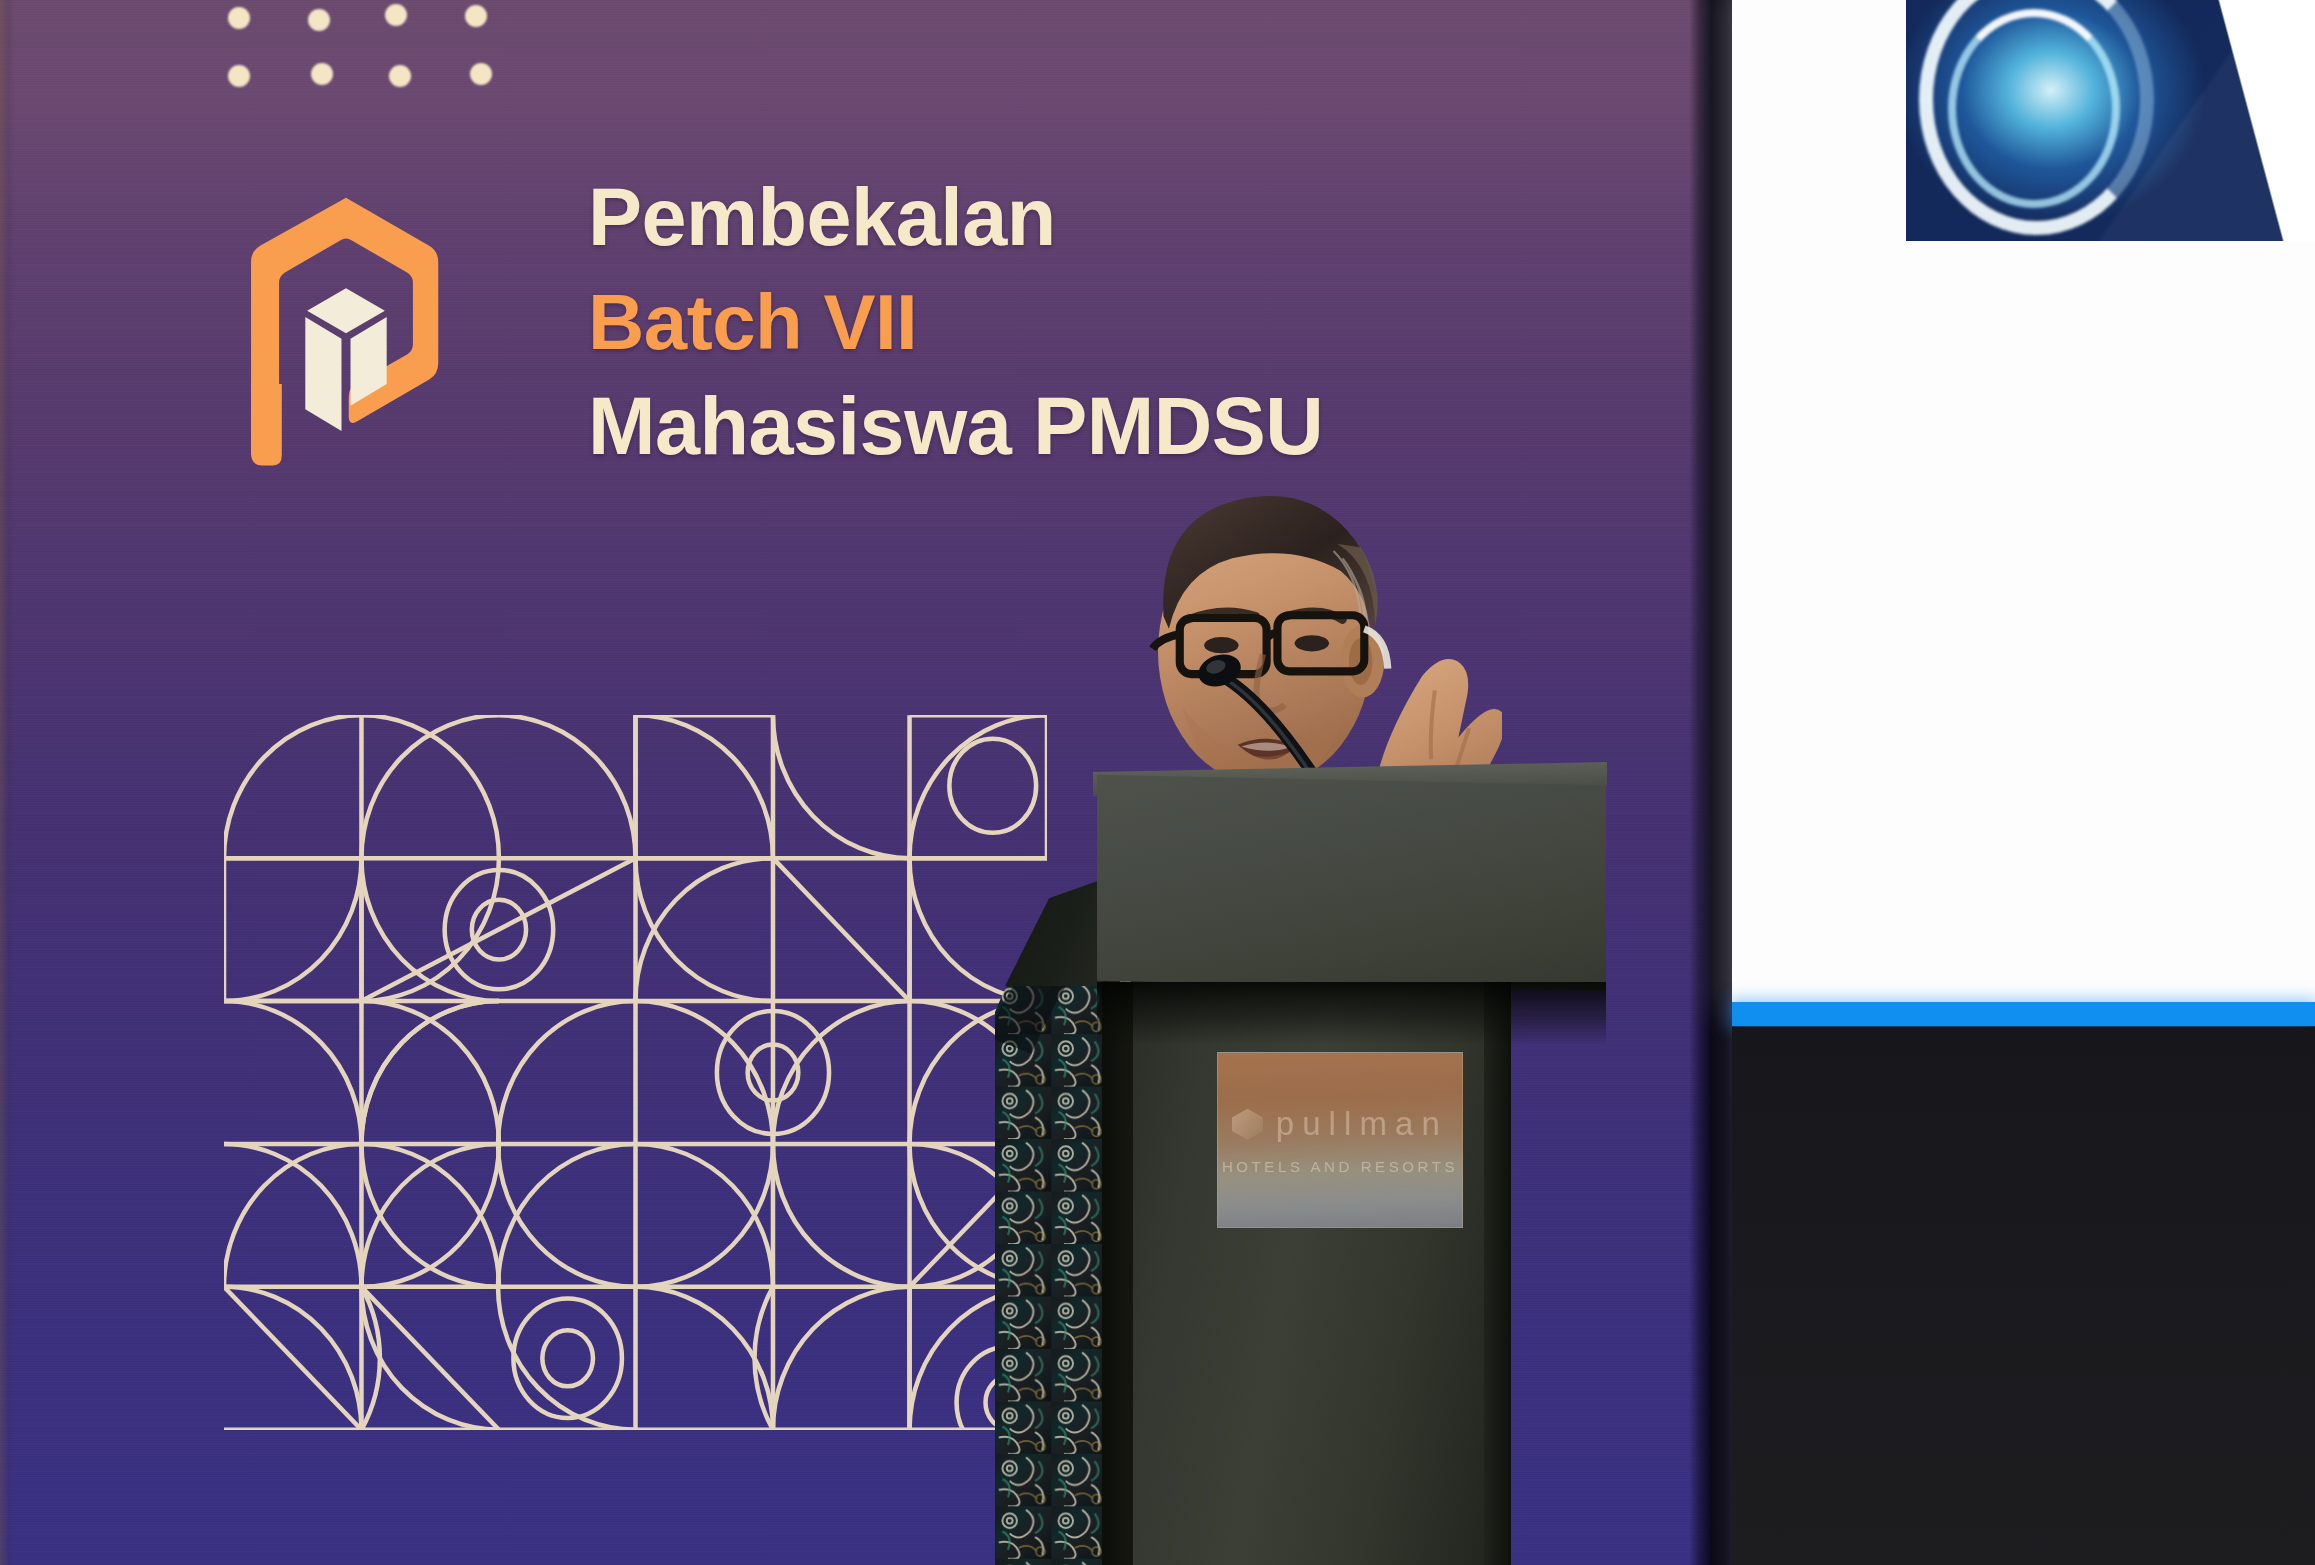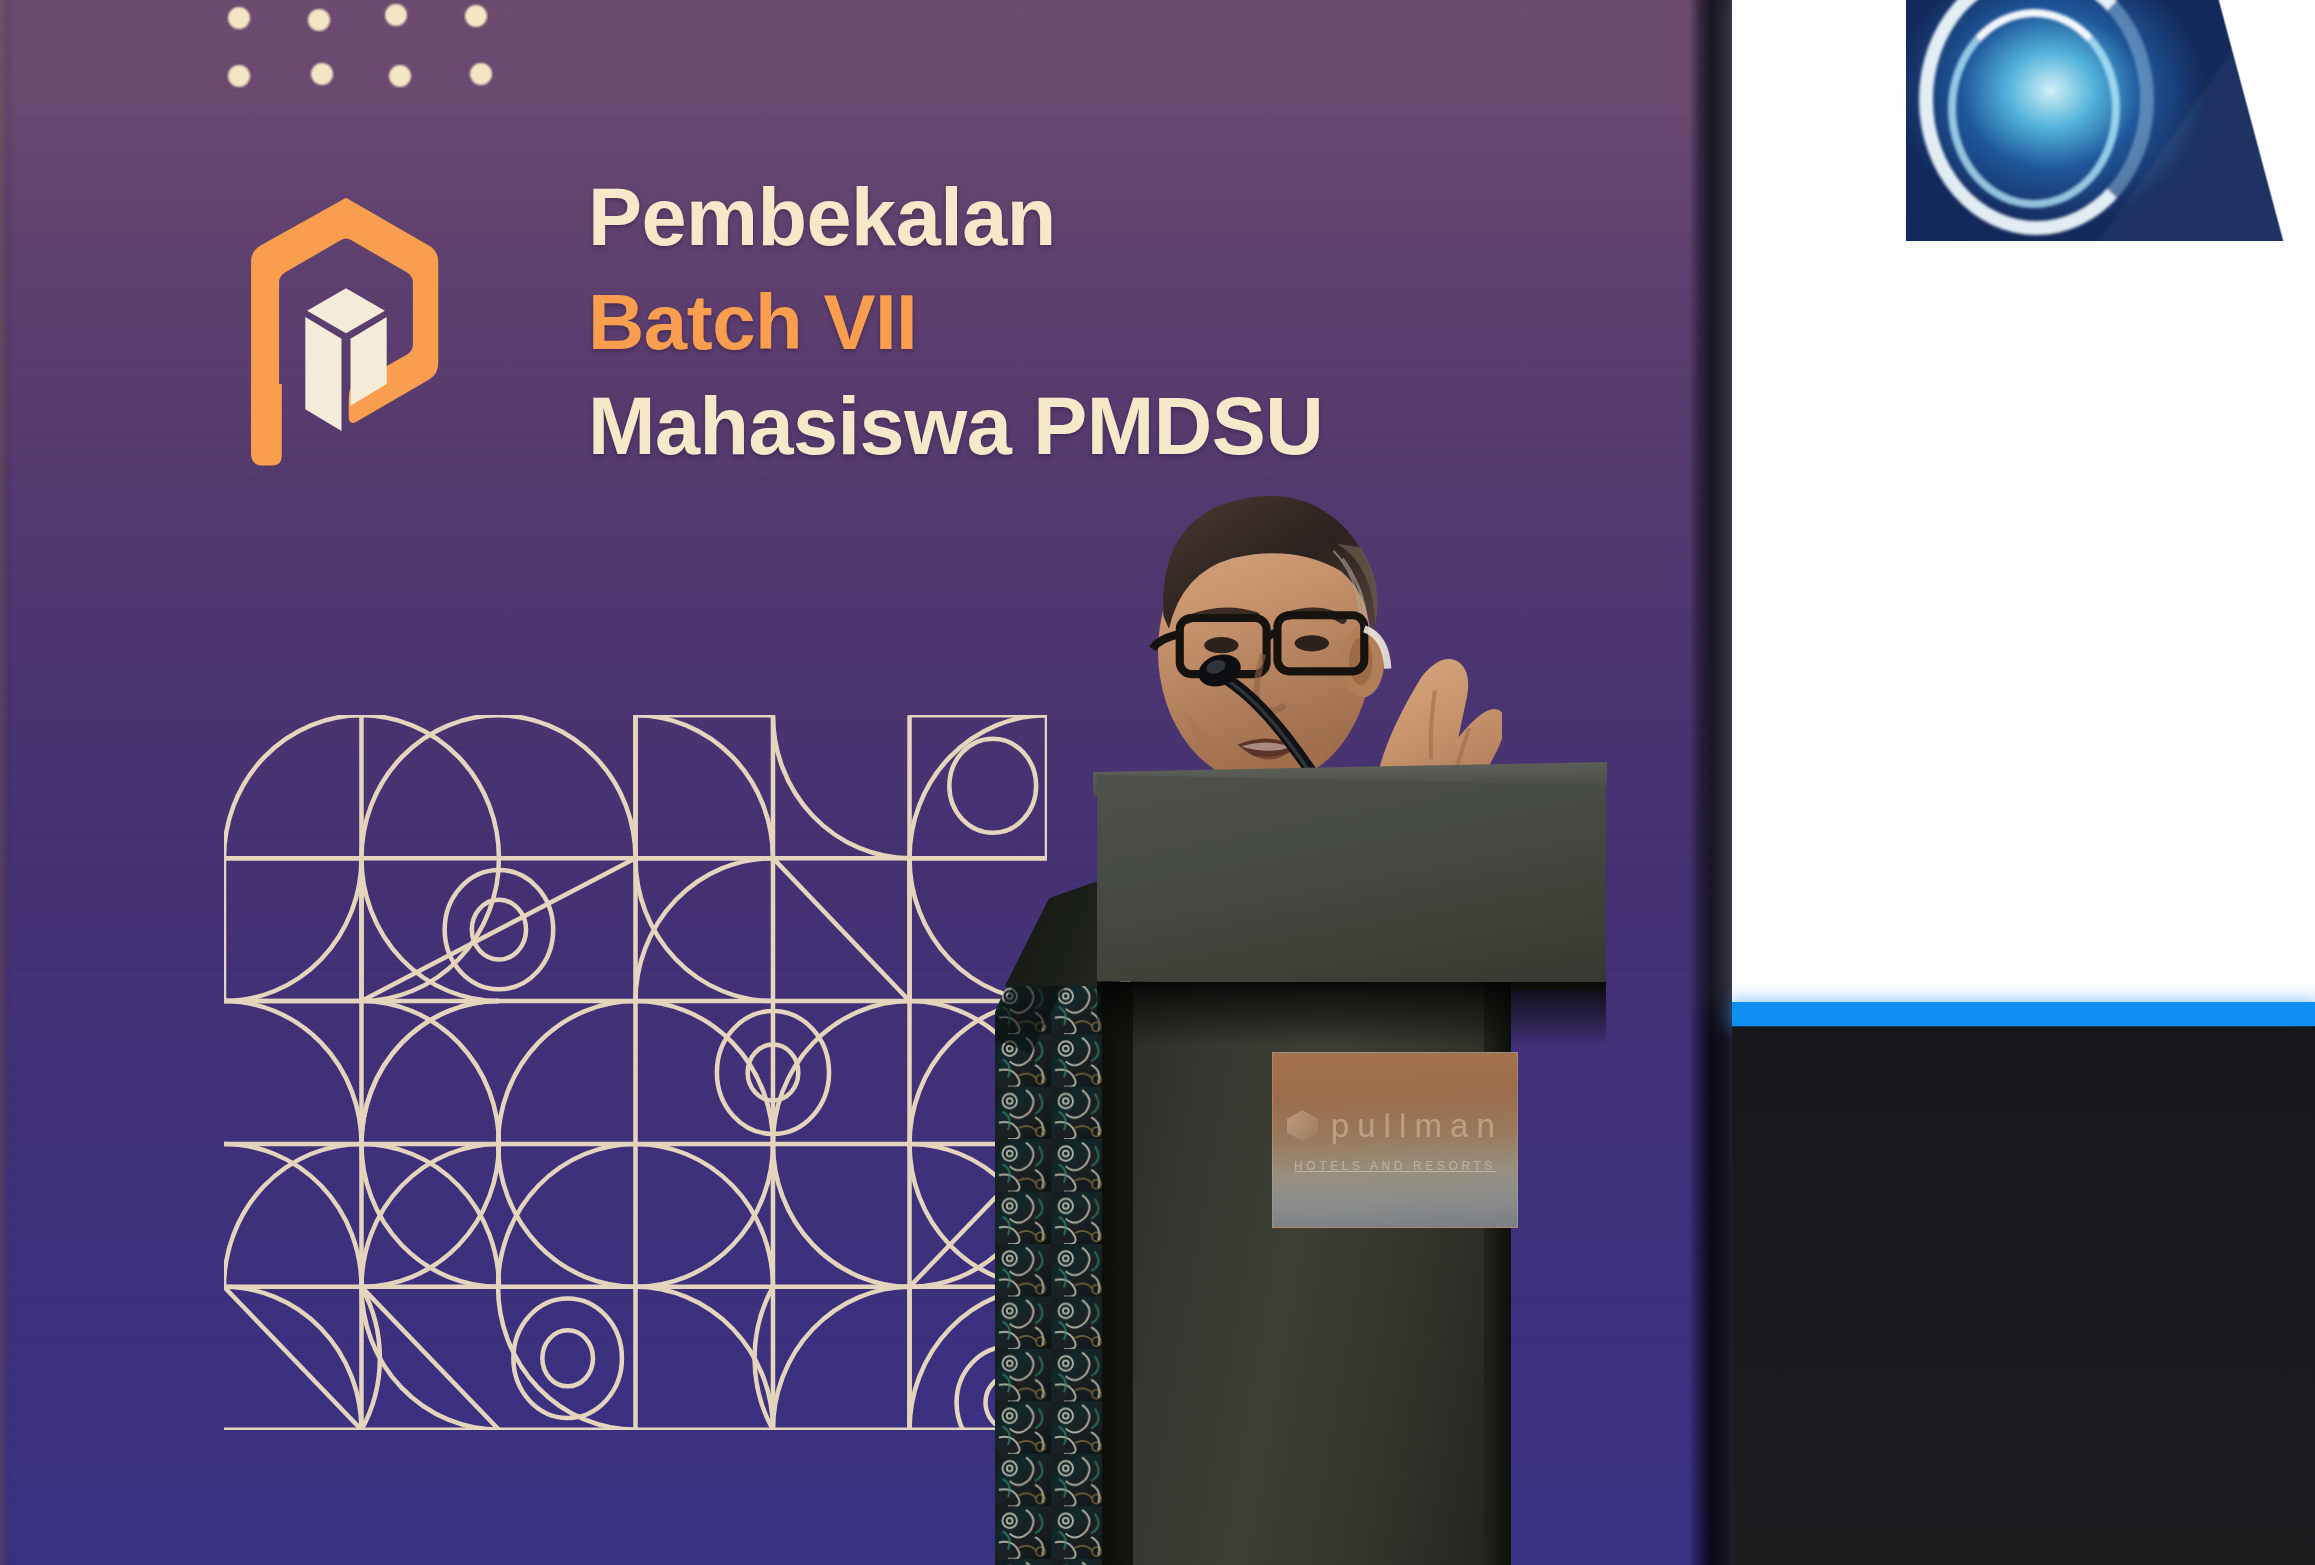"pullman" .podium-plaque { left: 1272px -> 1217px }
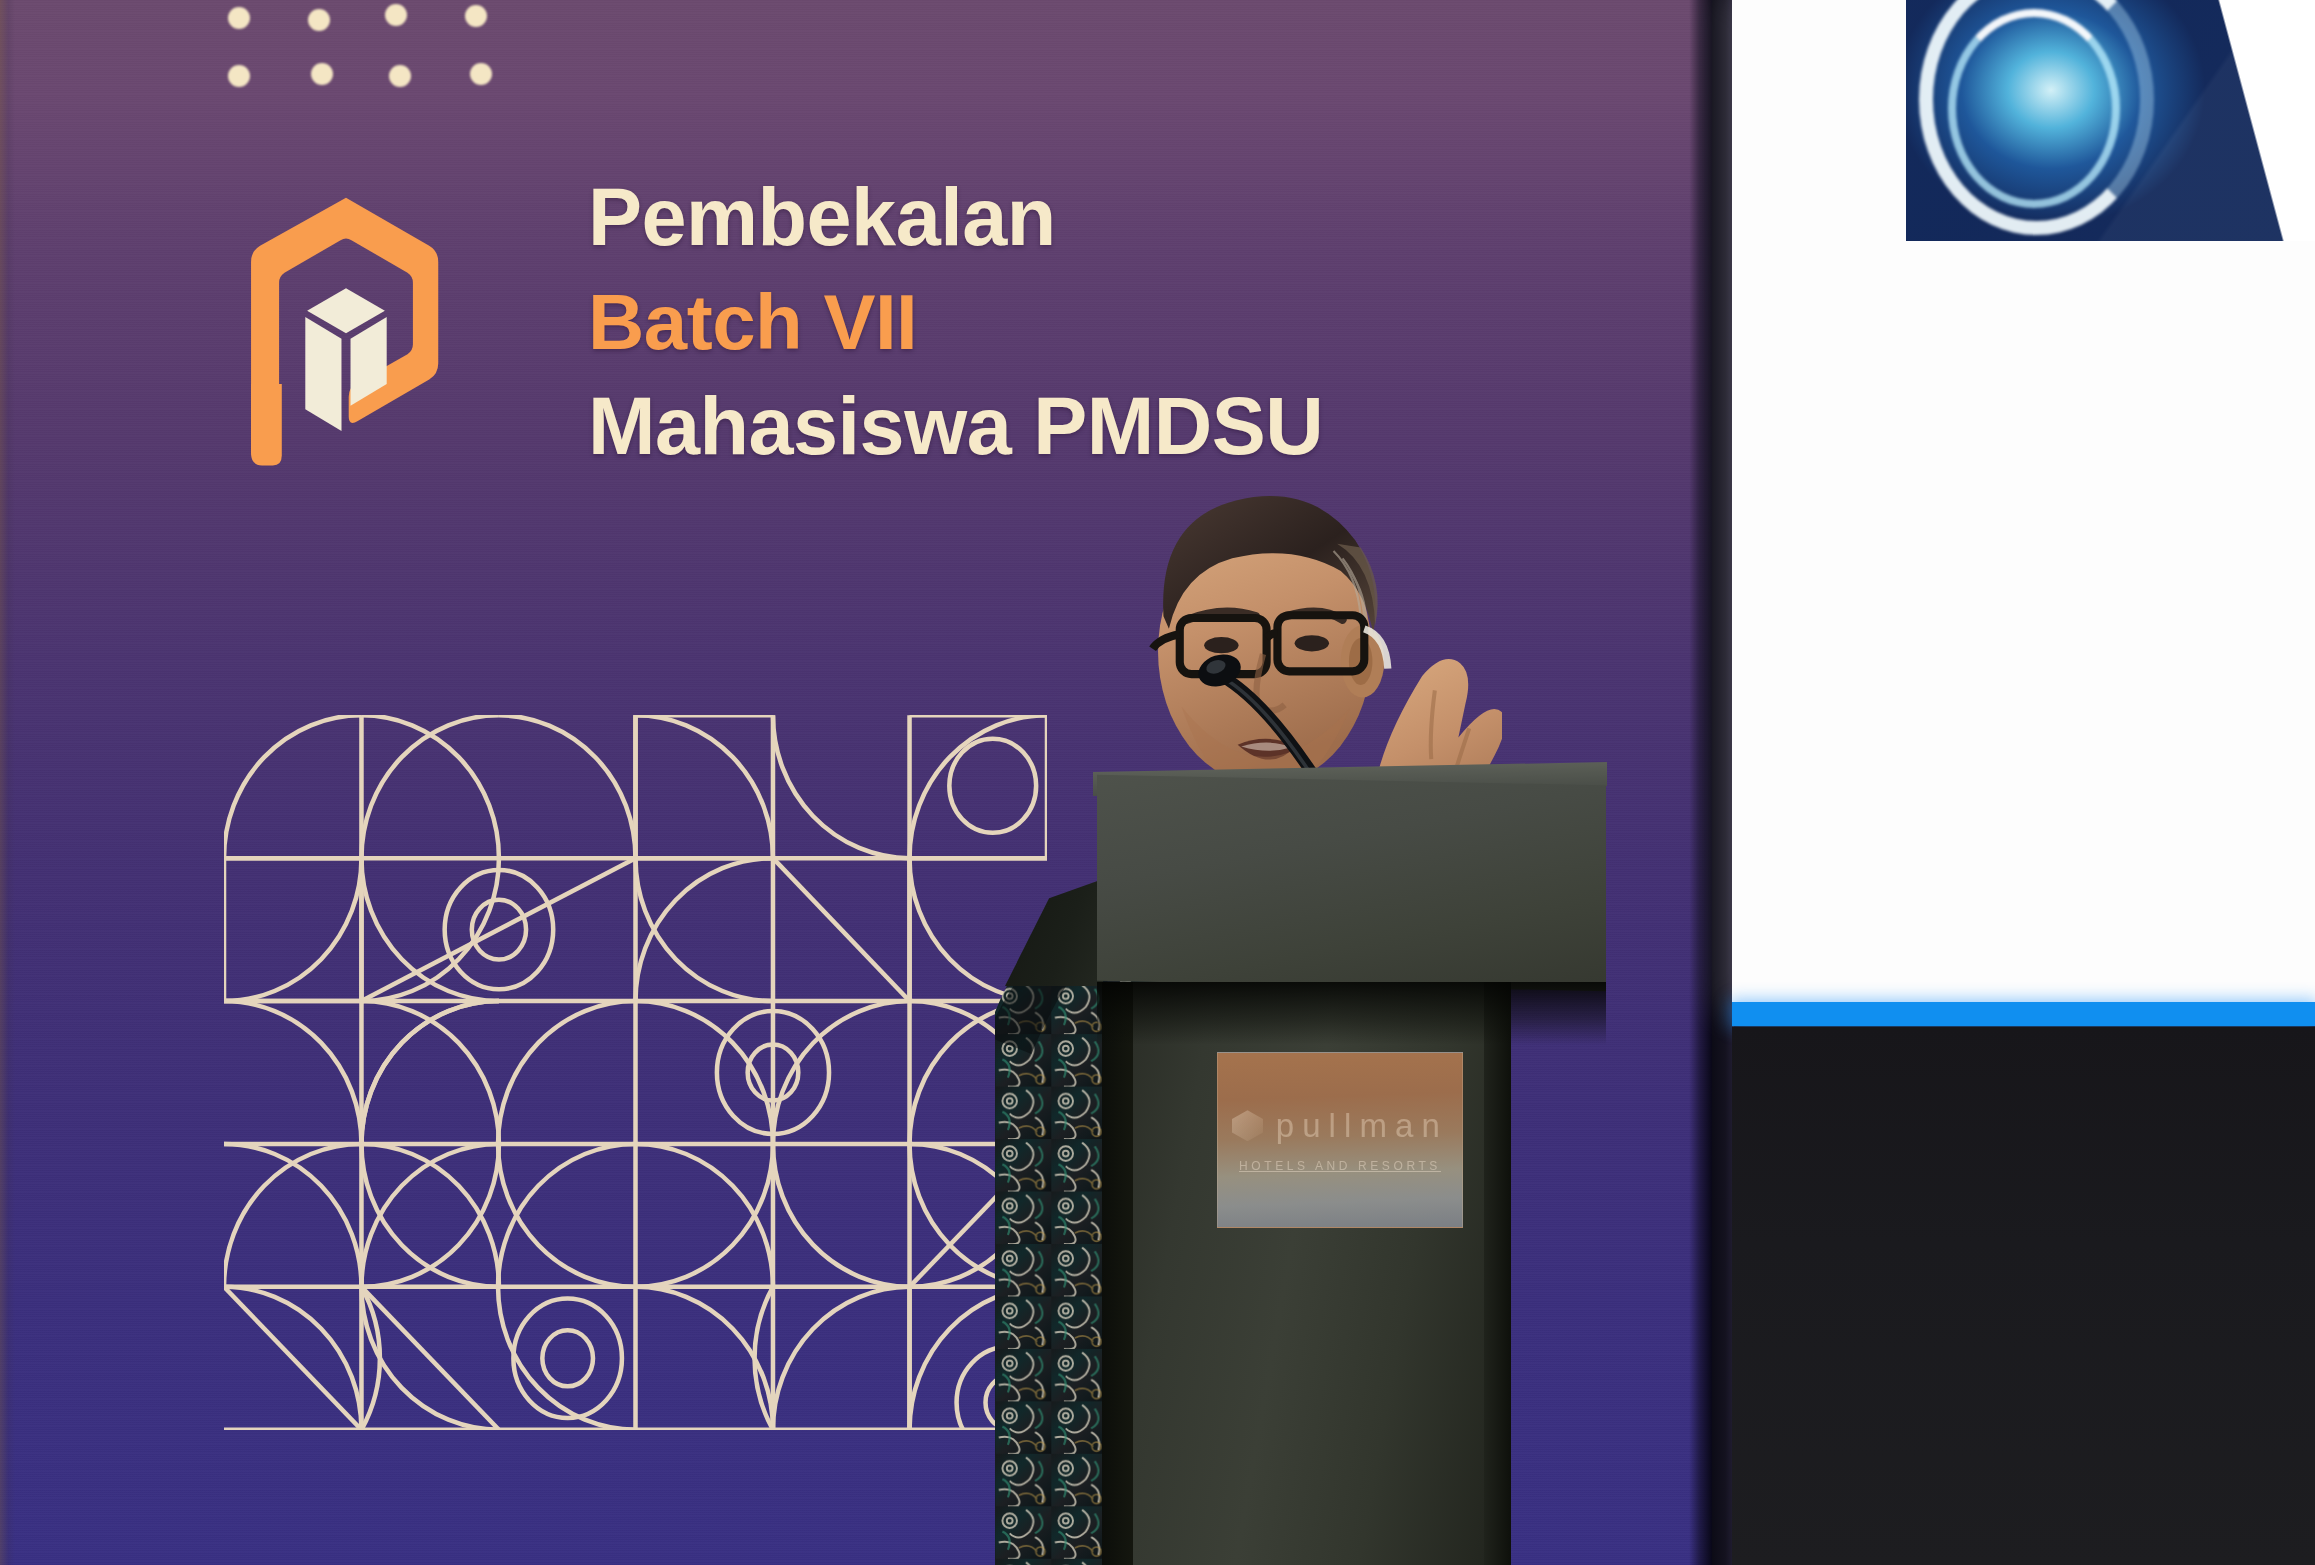"HOTELS AND RESORTS" .plaque-sub { font-size: 12px -> 15px; text-decoration: underline -> none }
